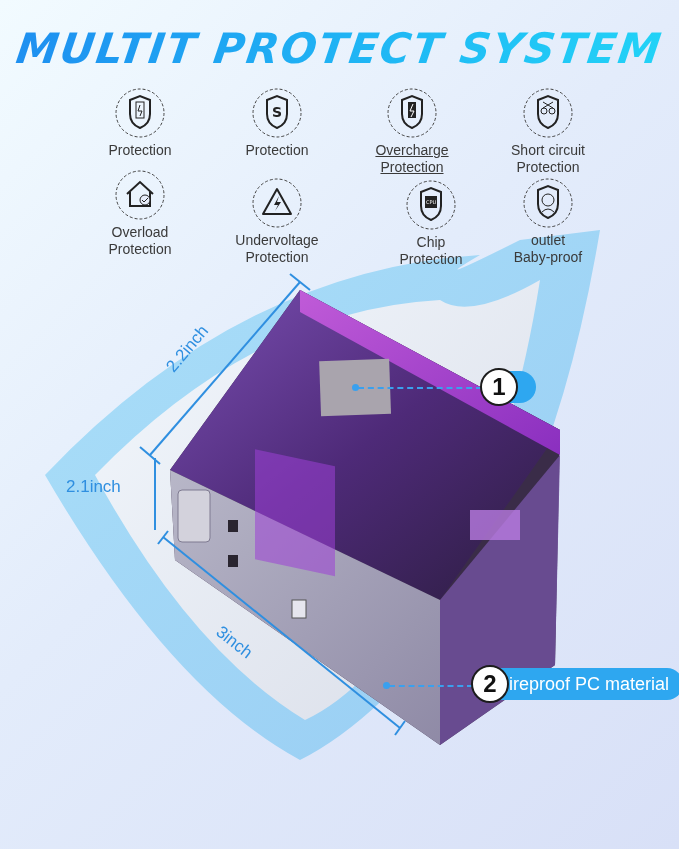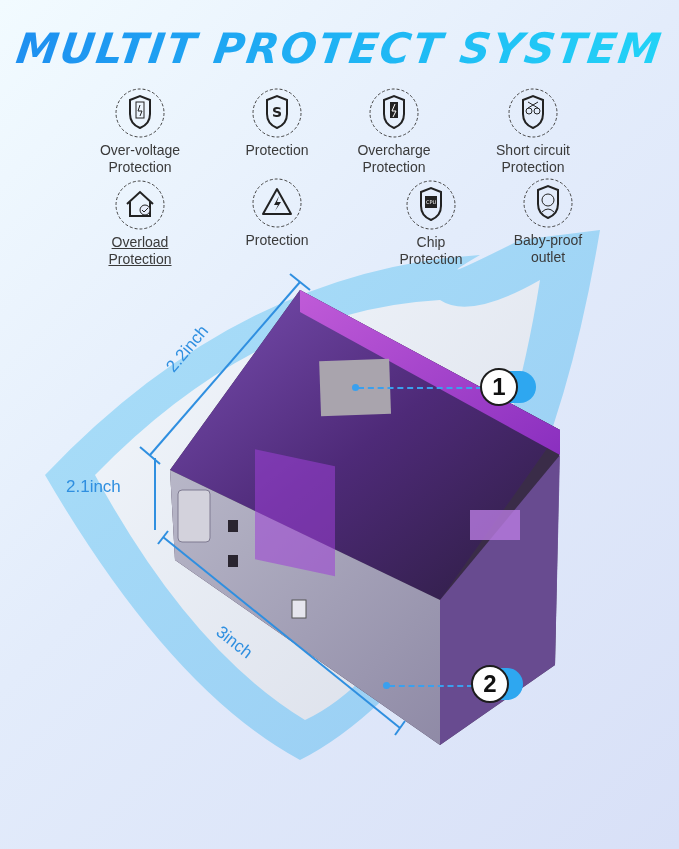"Over-voltage" div { html: <div>Over-voltage</div> -> none }
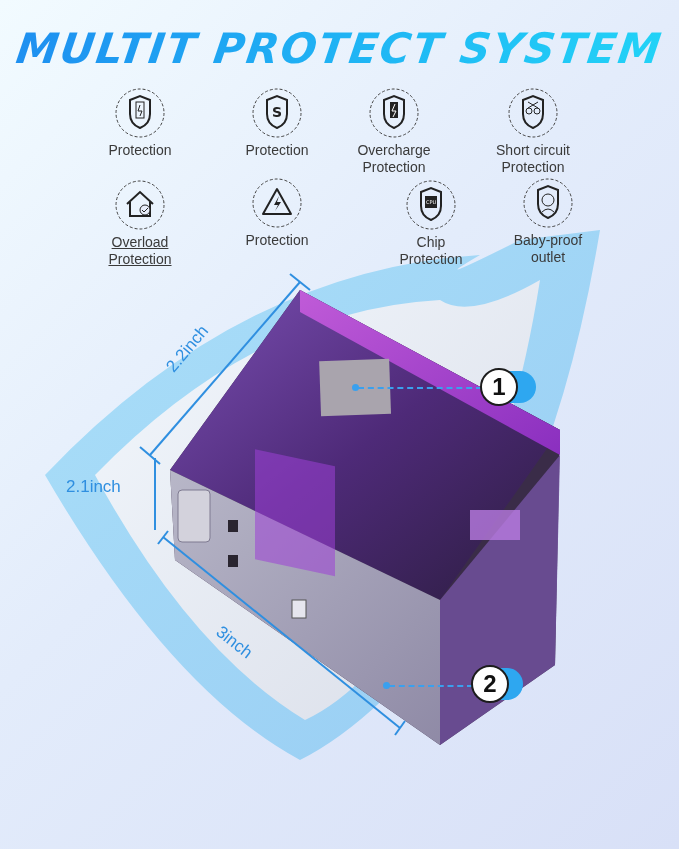"Overcharge" div.feat { left: 324px -> 342px; text-decoration: none -> underline }
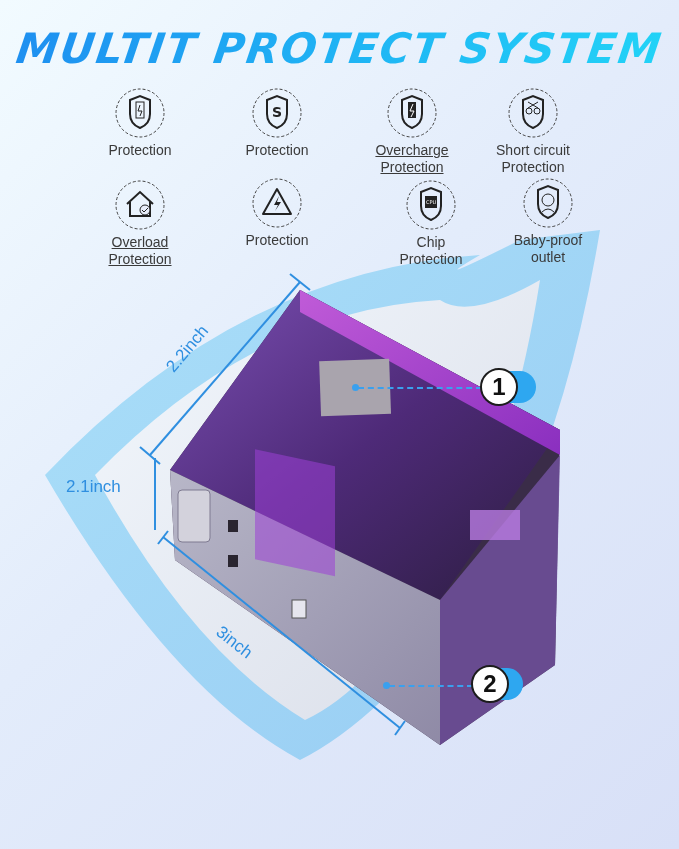"Short circuit" div.feat { left: 463px -> 478px }
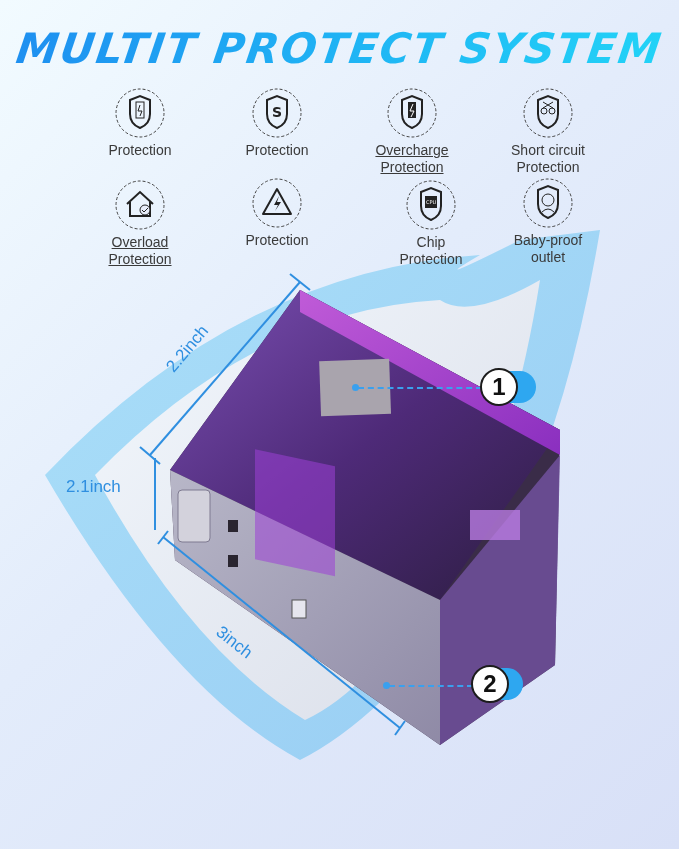"Overload" div.feat { text-decoration: underline -> none; top: 178px -> 168px }
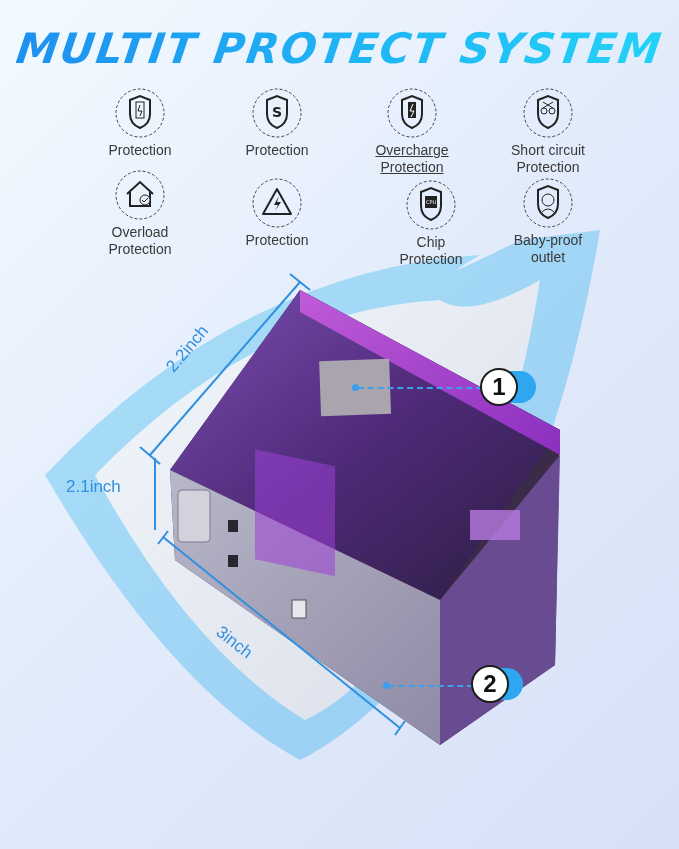"Undervoltage" div { html: none -> <div>Undervoltage</div> }
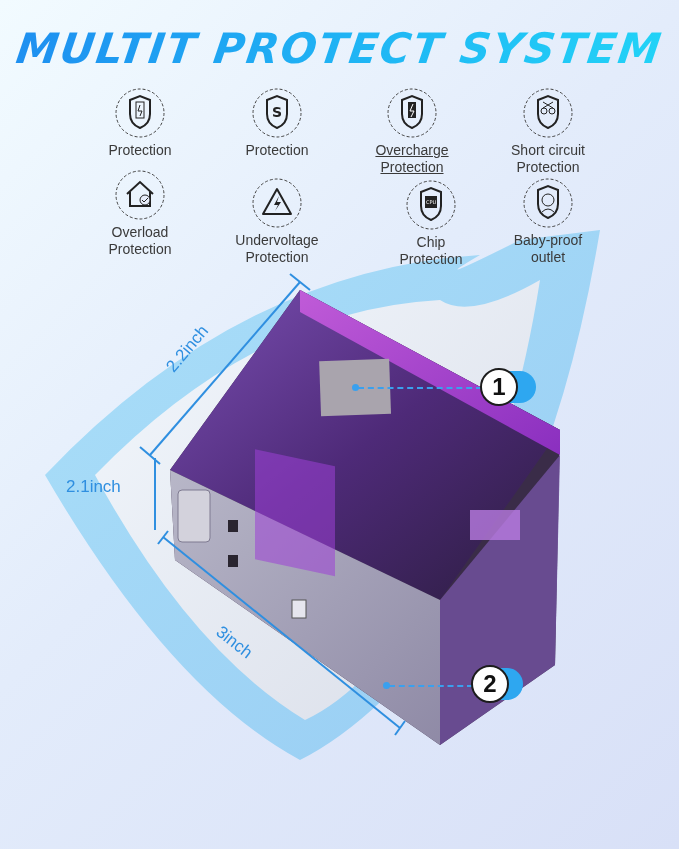"Baby-proof" div { order: before "outlet" -> after "outlet" }
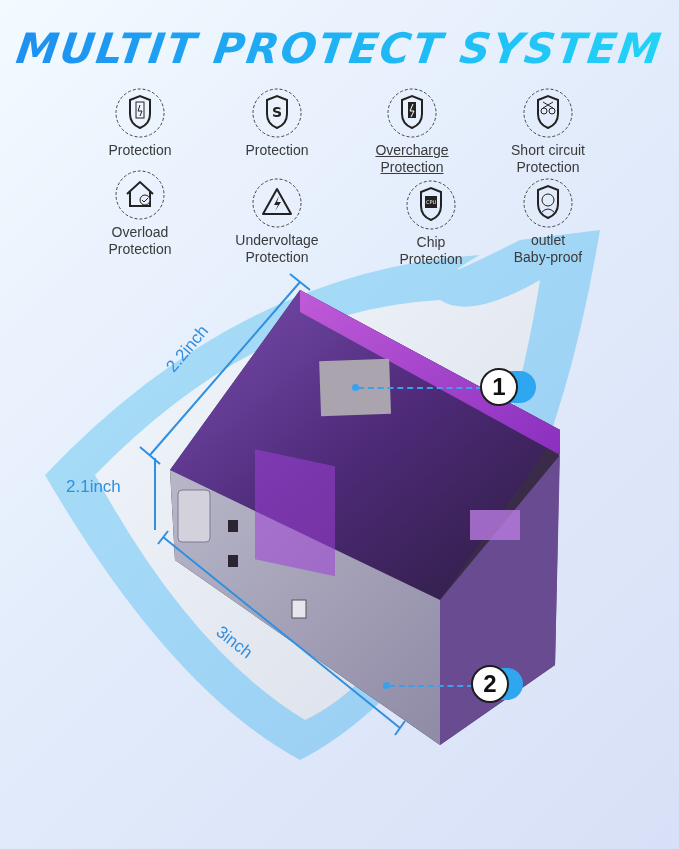"ireproof PC material" span { html: none -> <span>ireproof PC material</span> }
